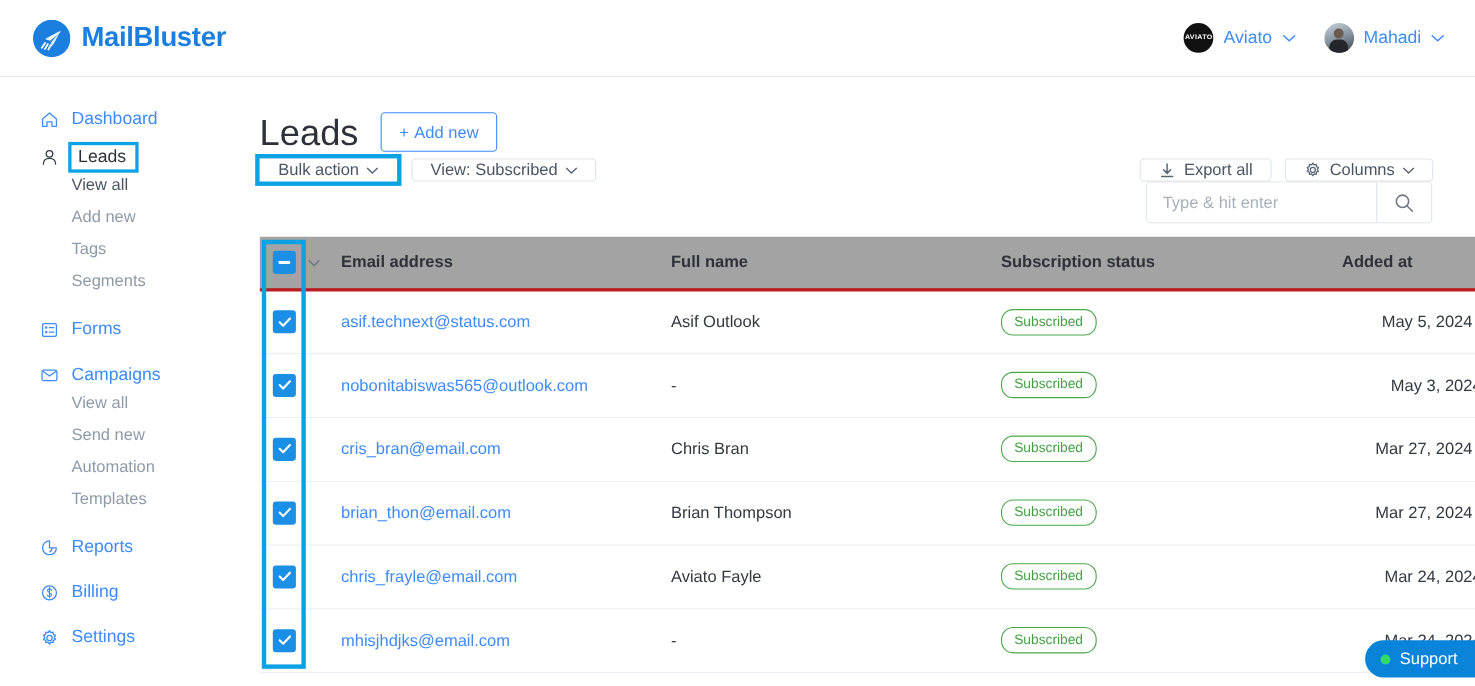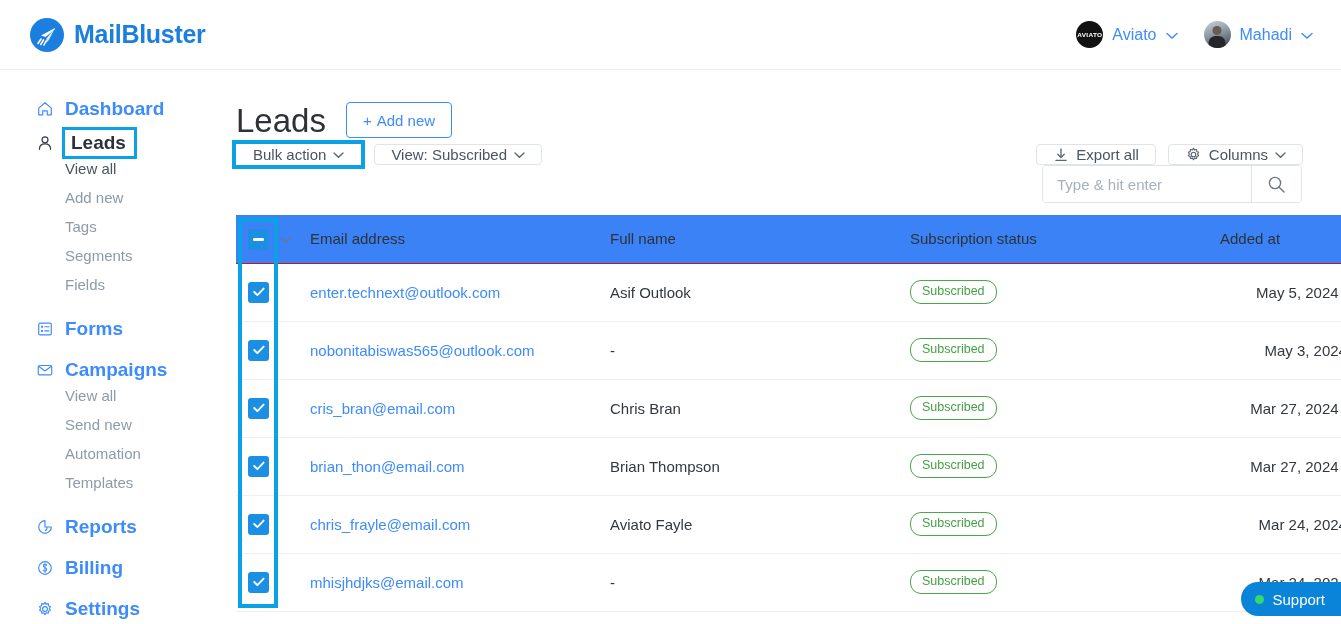"Dashboard" .nav-label { font-size: 19px -> 16px; font-weight: bold -> none }
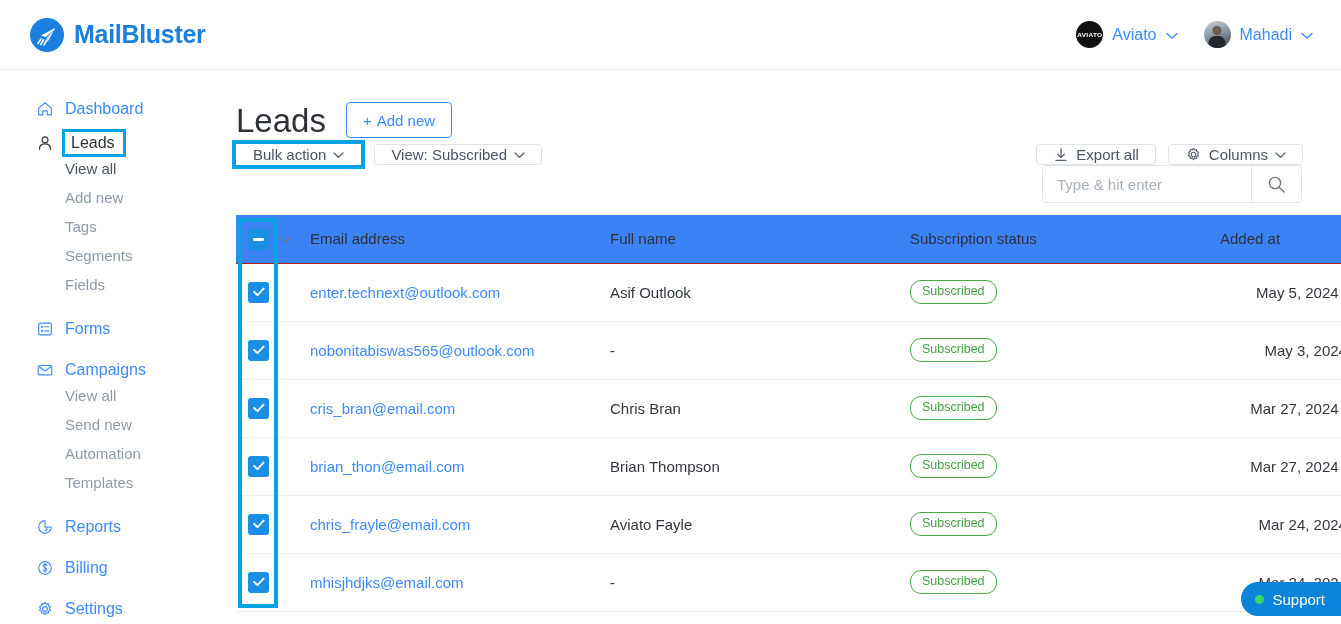"Email address" table.leads th { background: #3b82f6 -> #a3a3a3; border-bottom: 1px solid #b91c1c -> 3px solid #b91c1c; font-weight: normal -> bold }
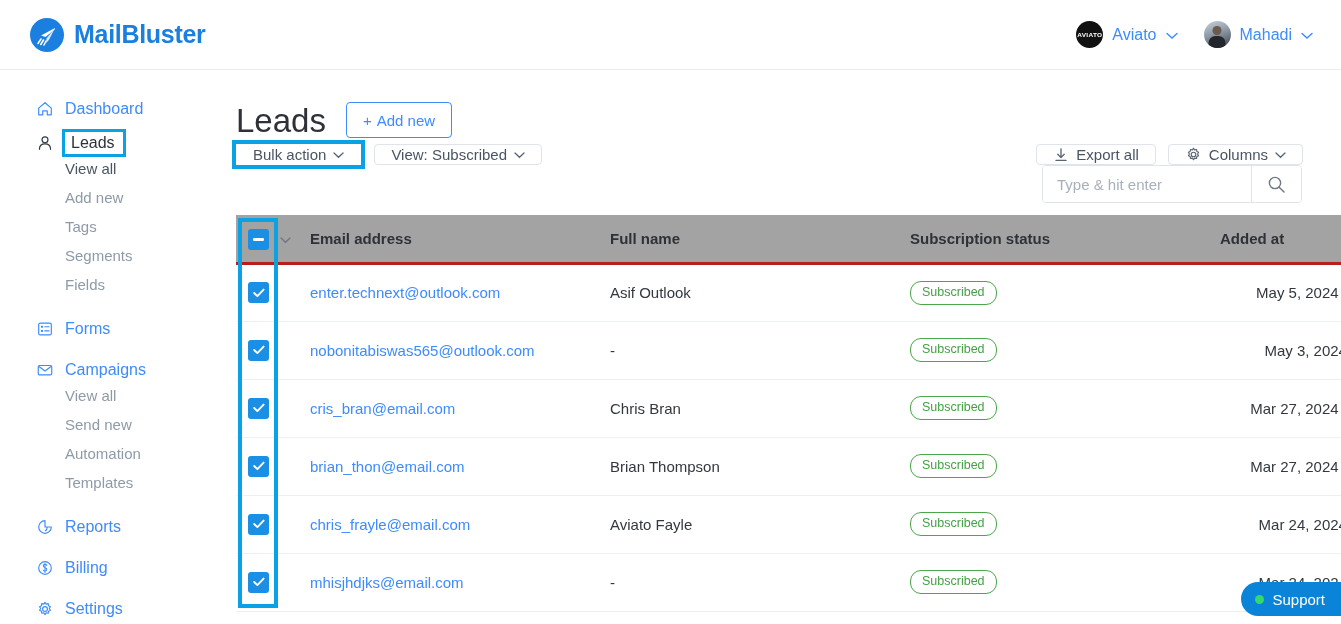"Fields" div.sub-row { html: <div> <span>Fields</span> </div> -> none }
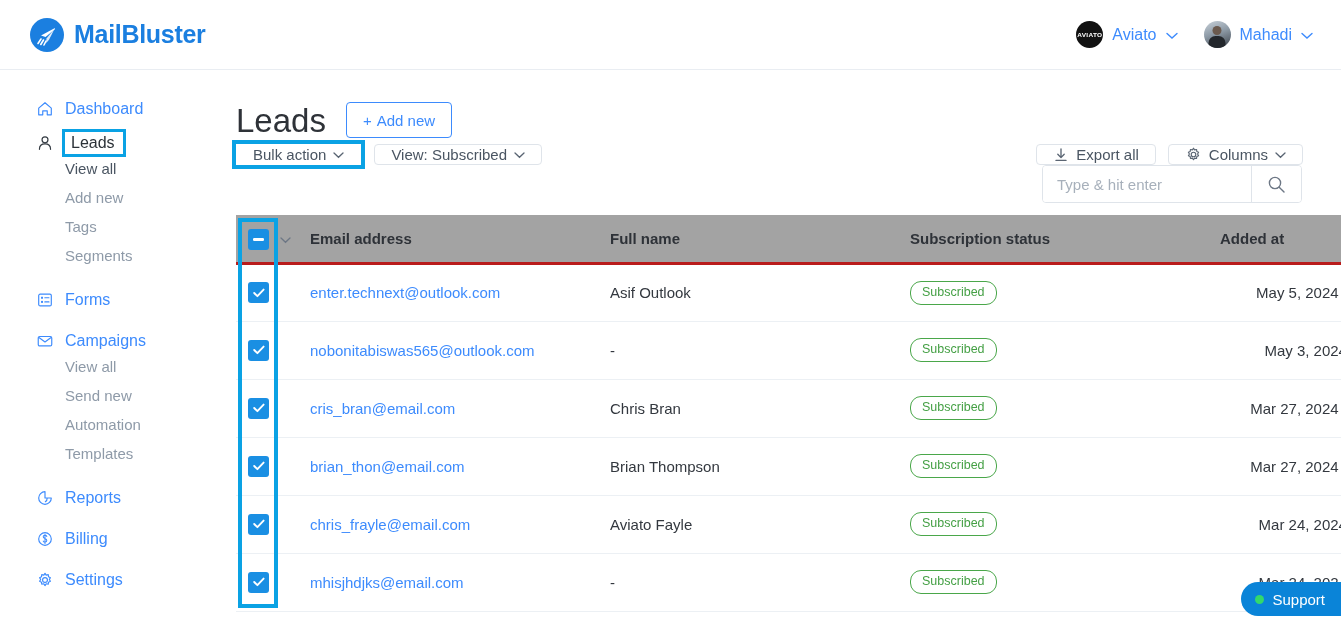"enter.technext@outlook.com" span.email-link { text: enter.technext@outlook.com -> asif.technext@status.com }
